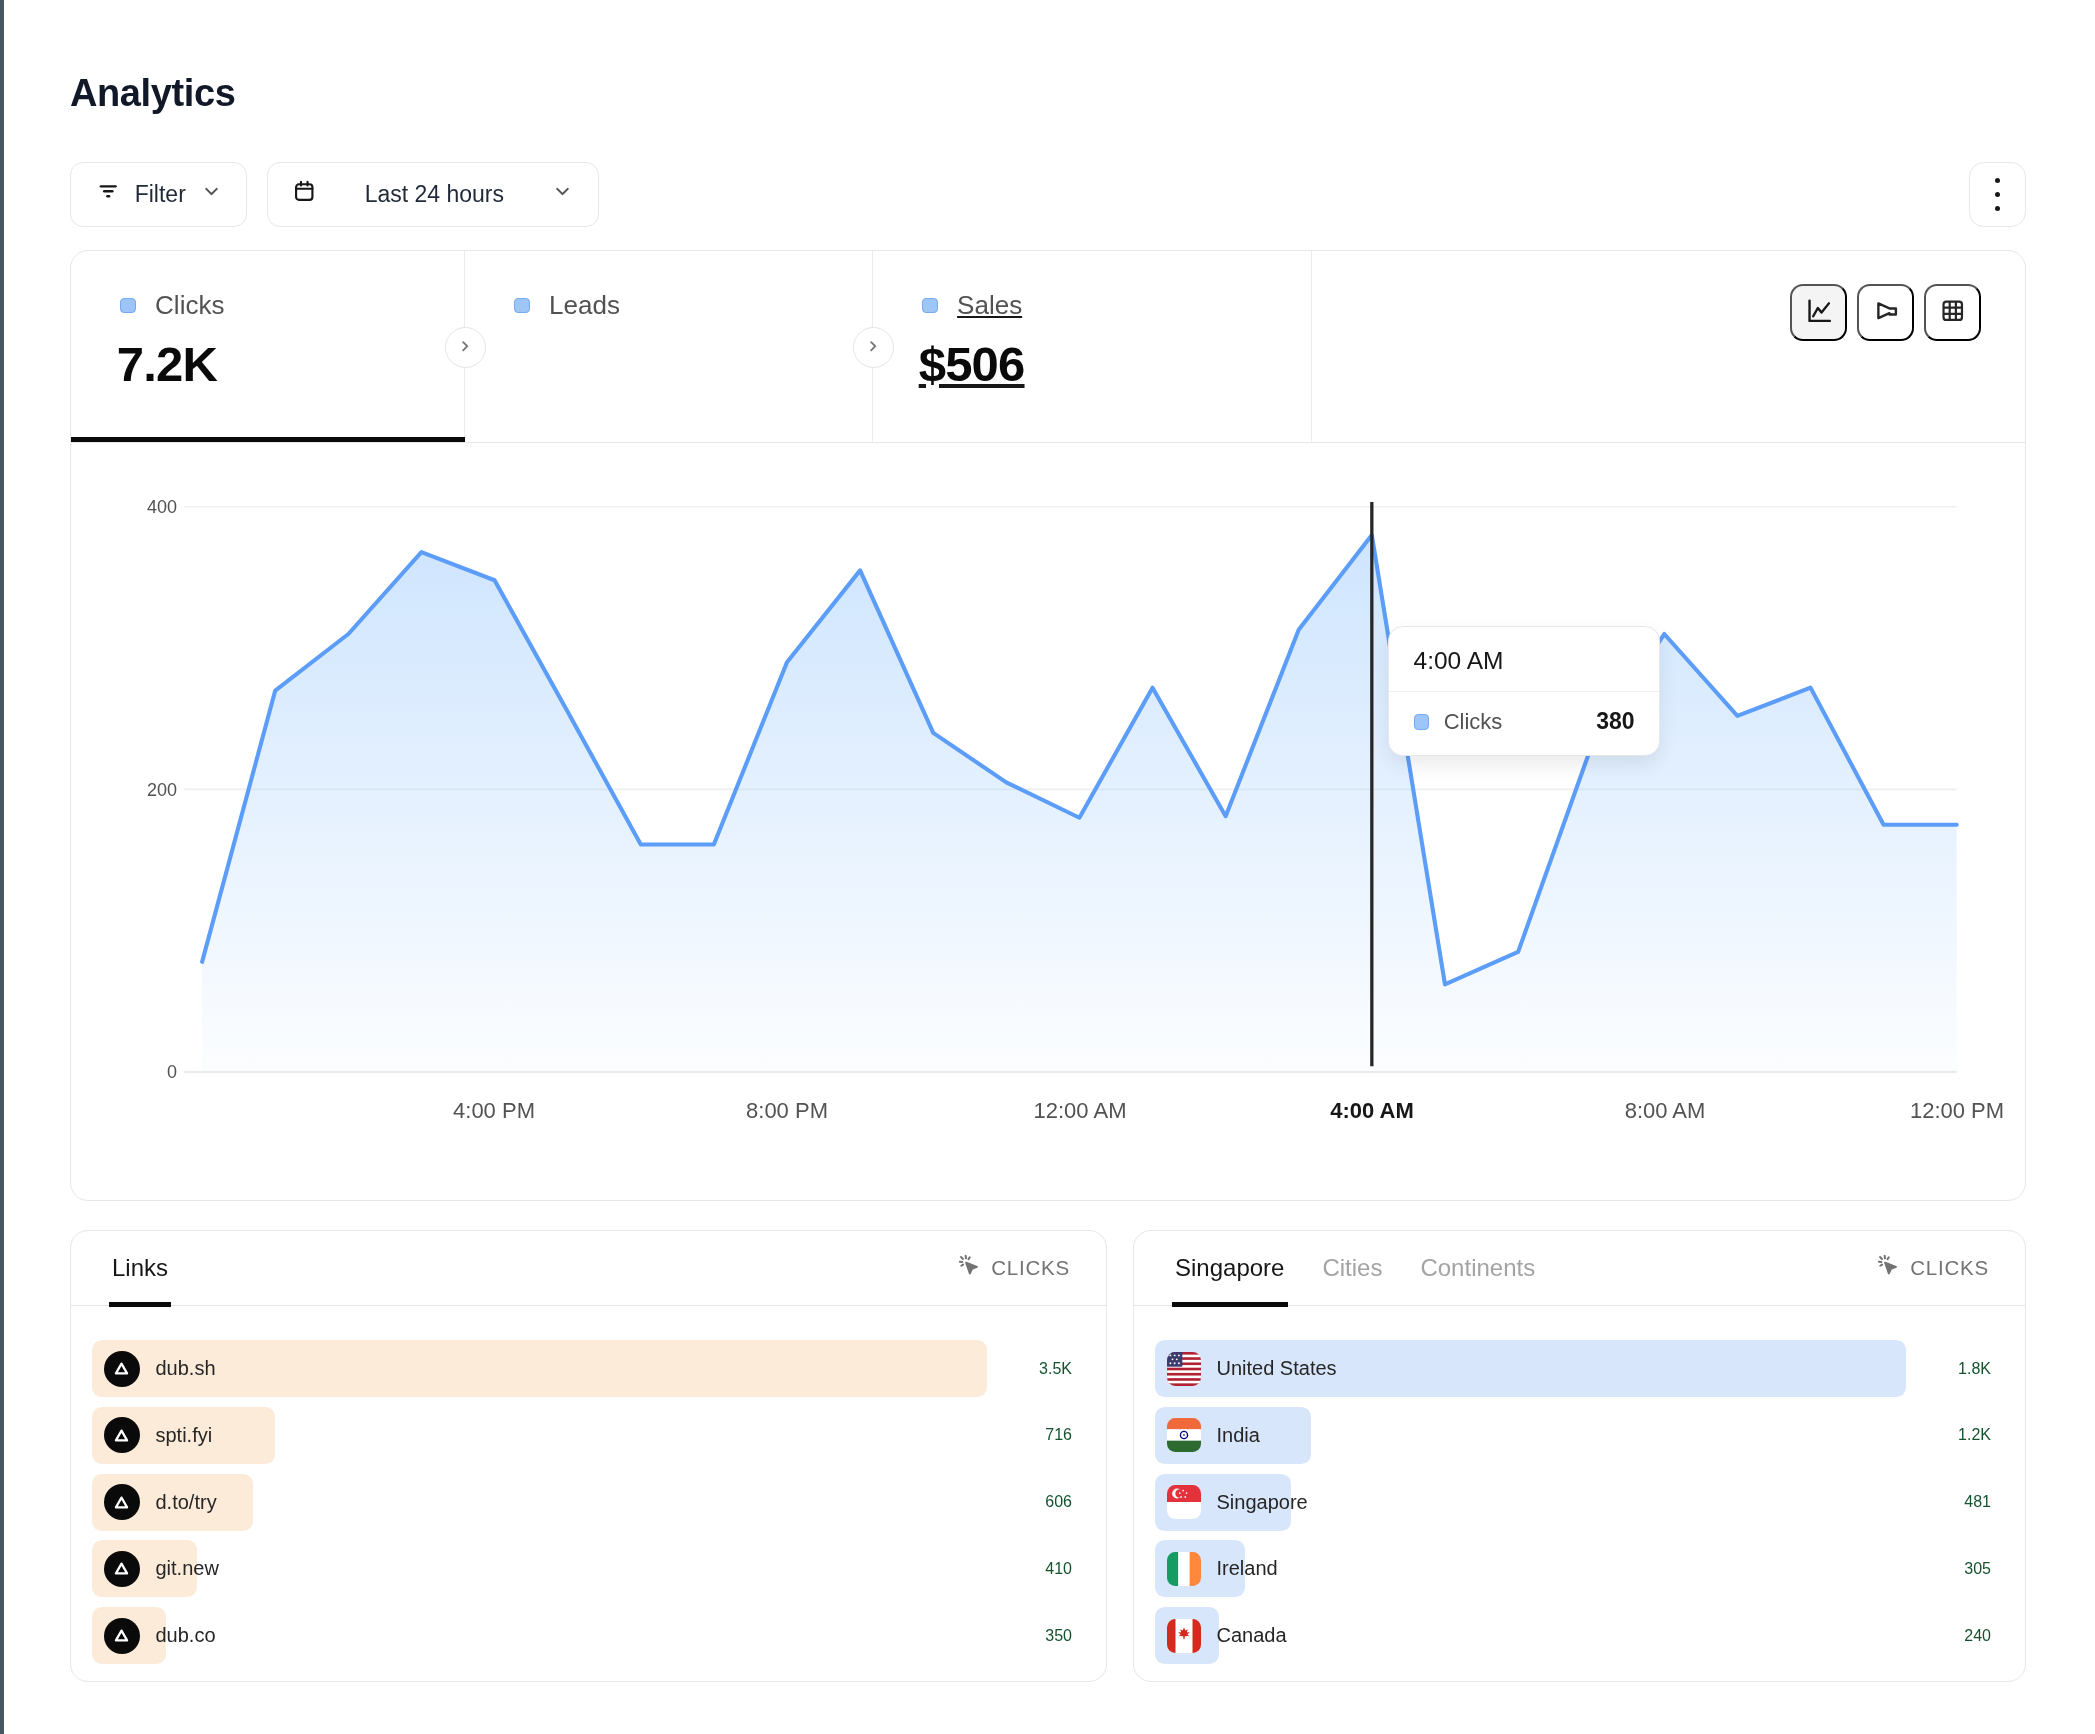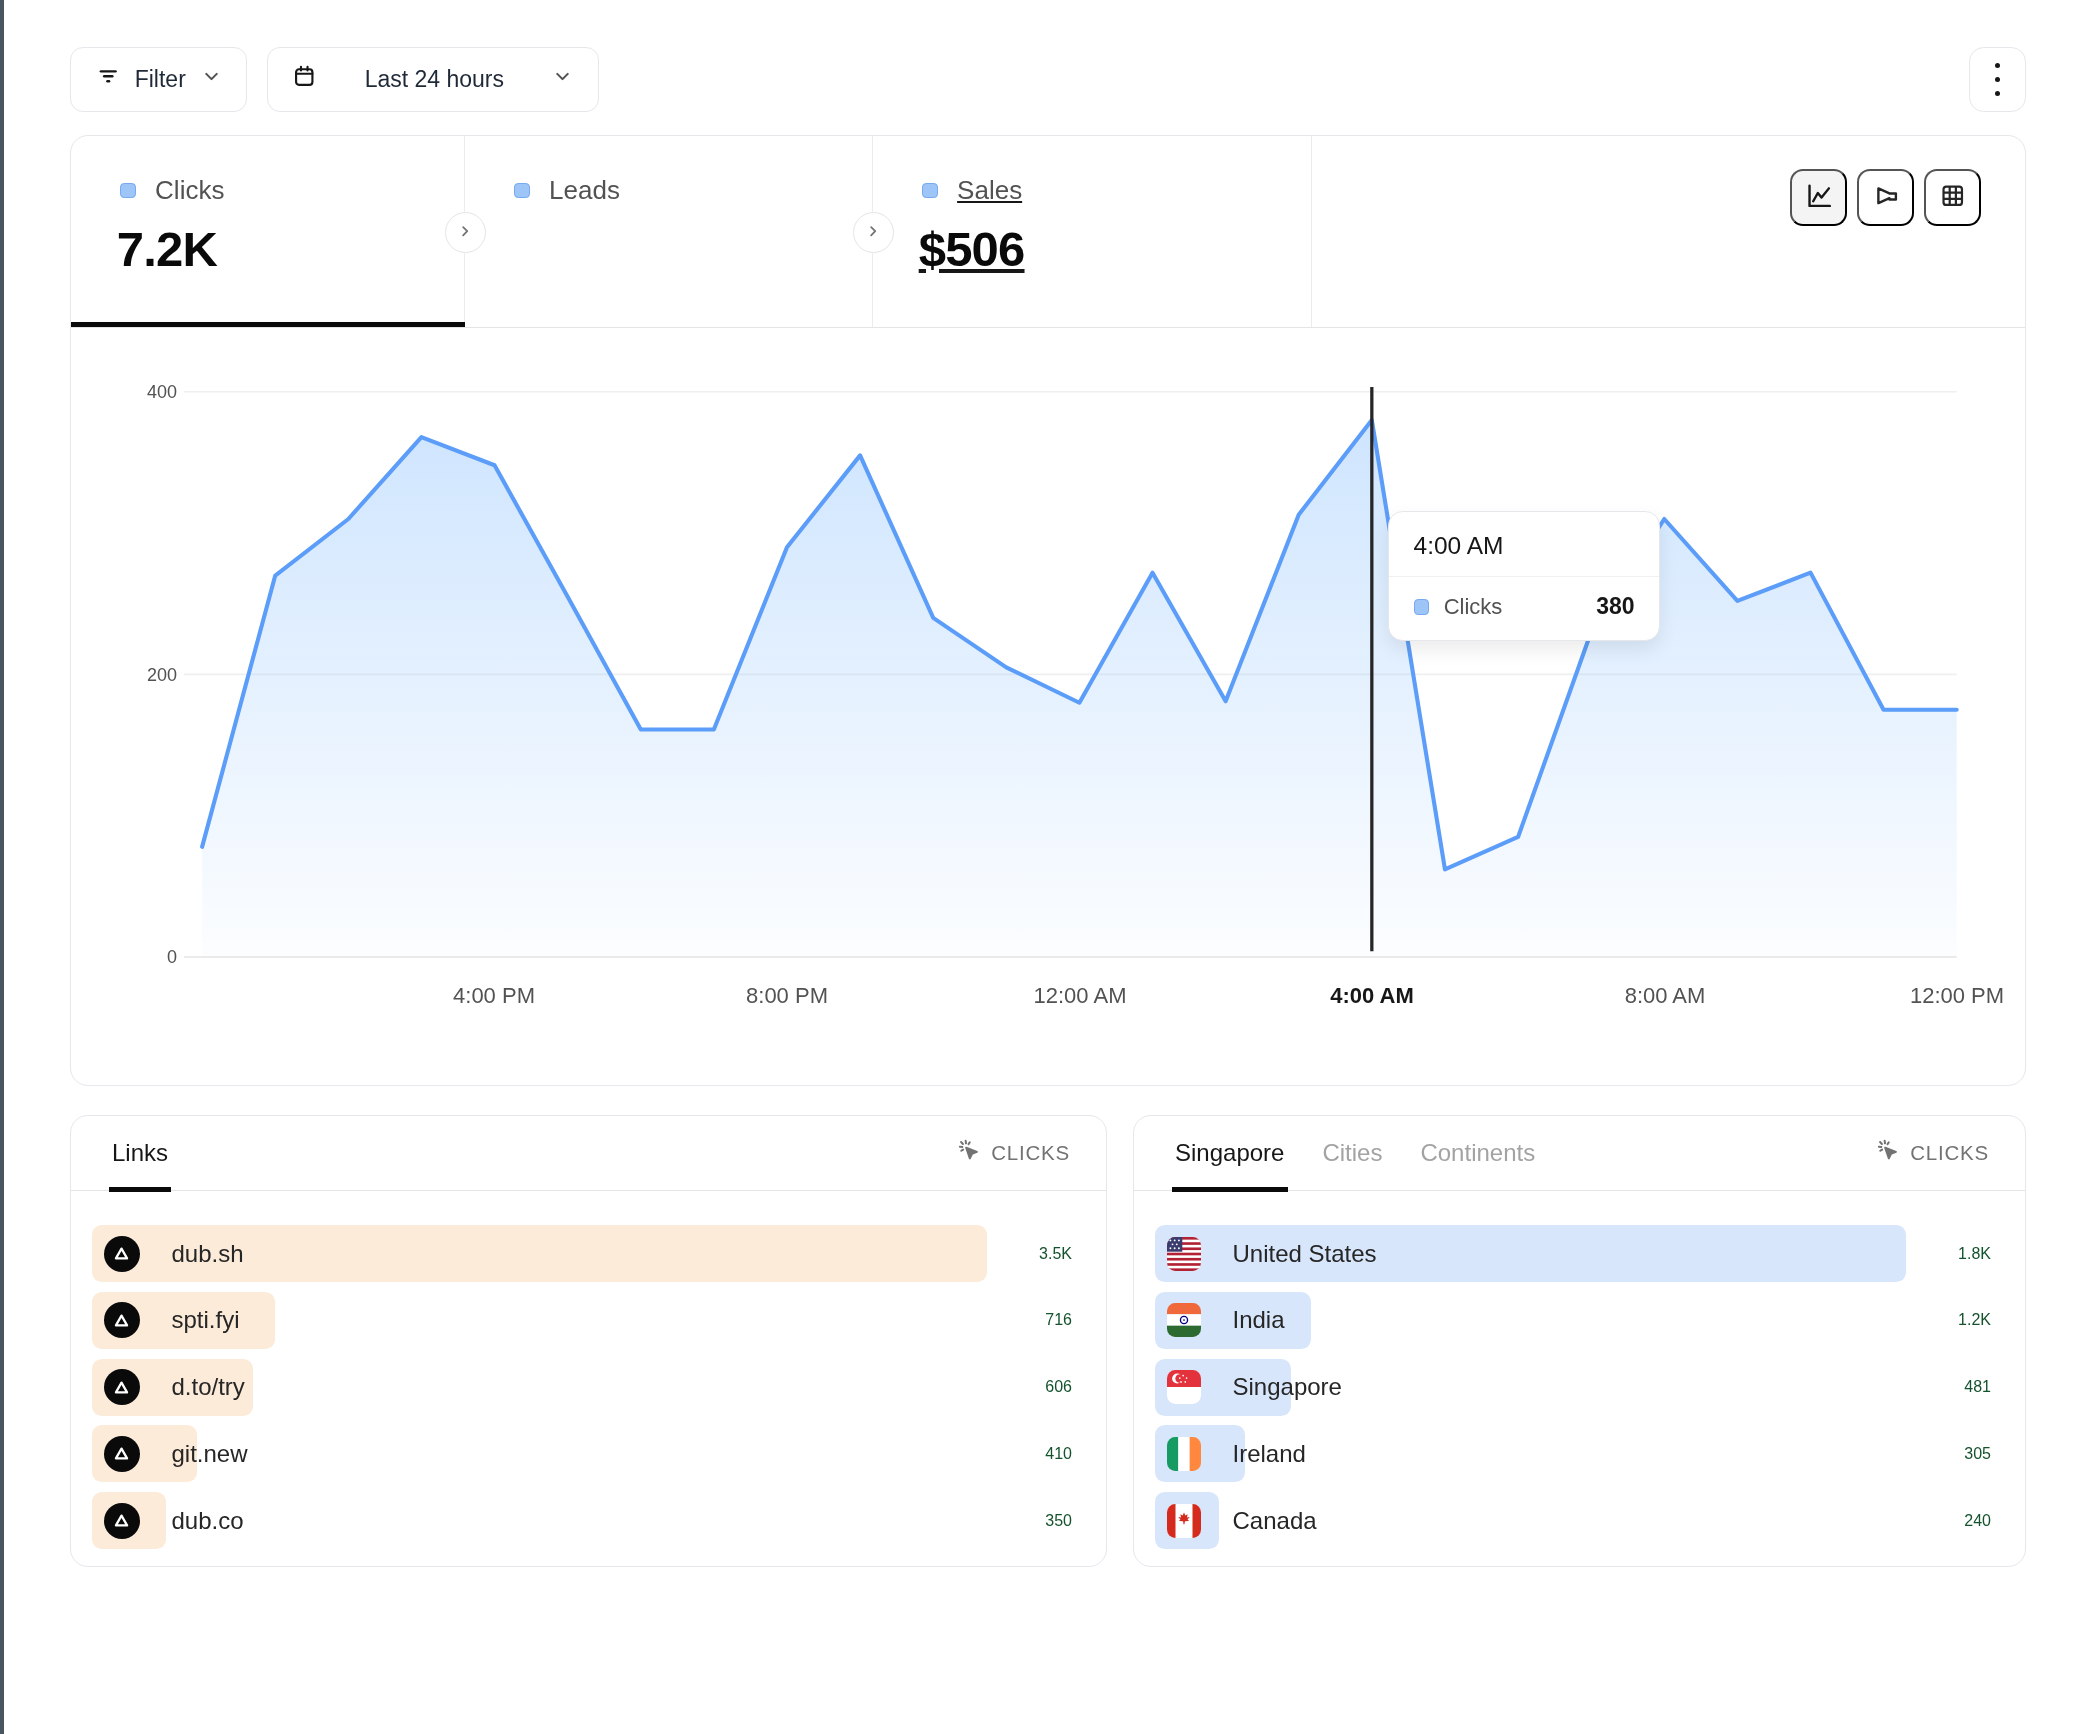"Analytics" h1.page-title { html: none -> <h1>Analytics</h1> }
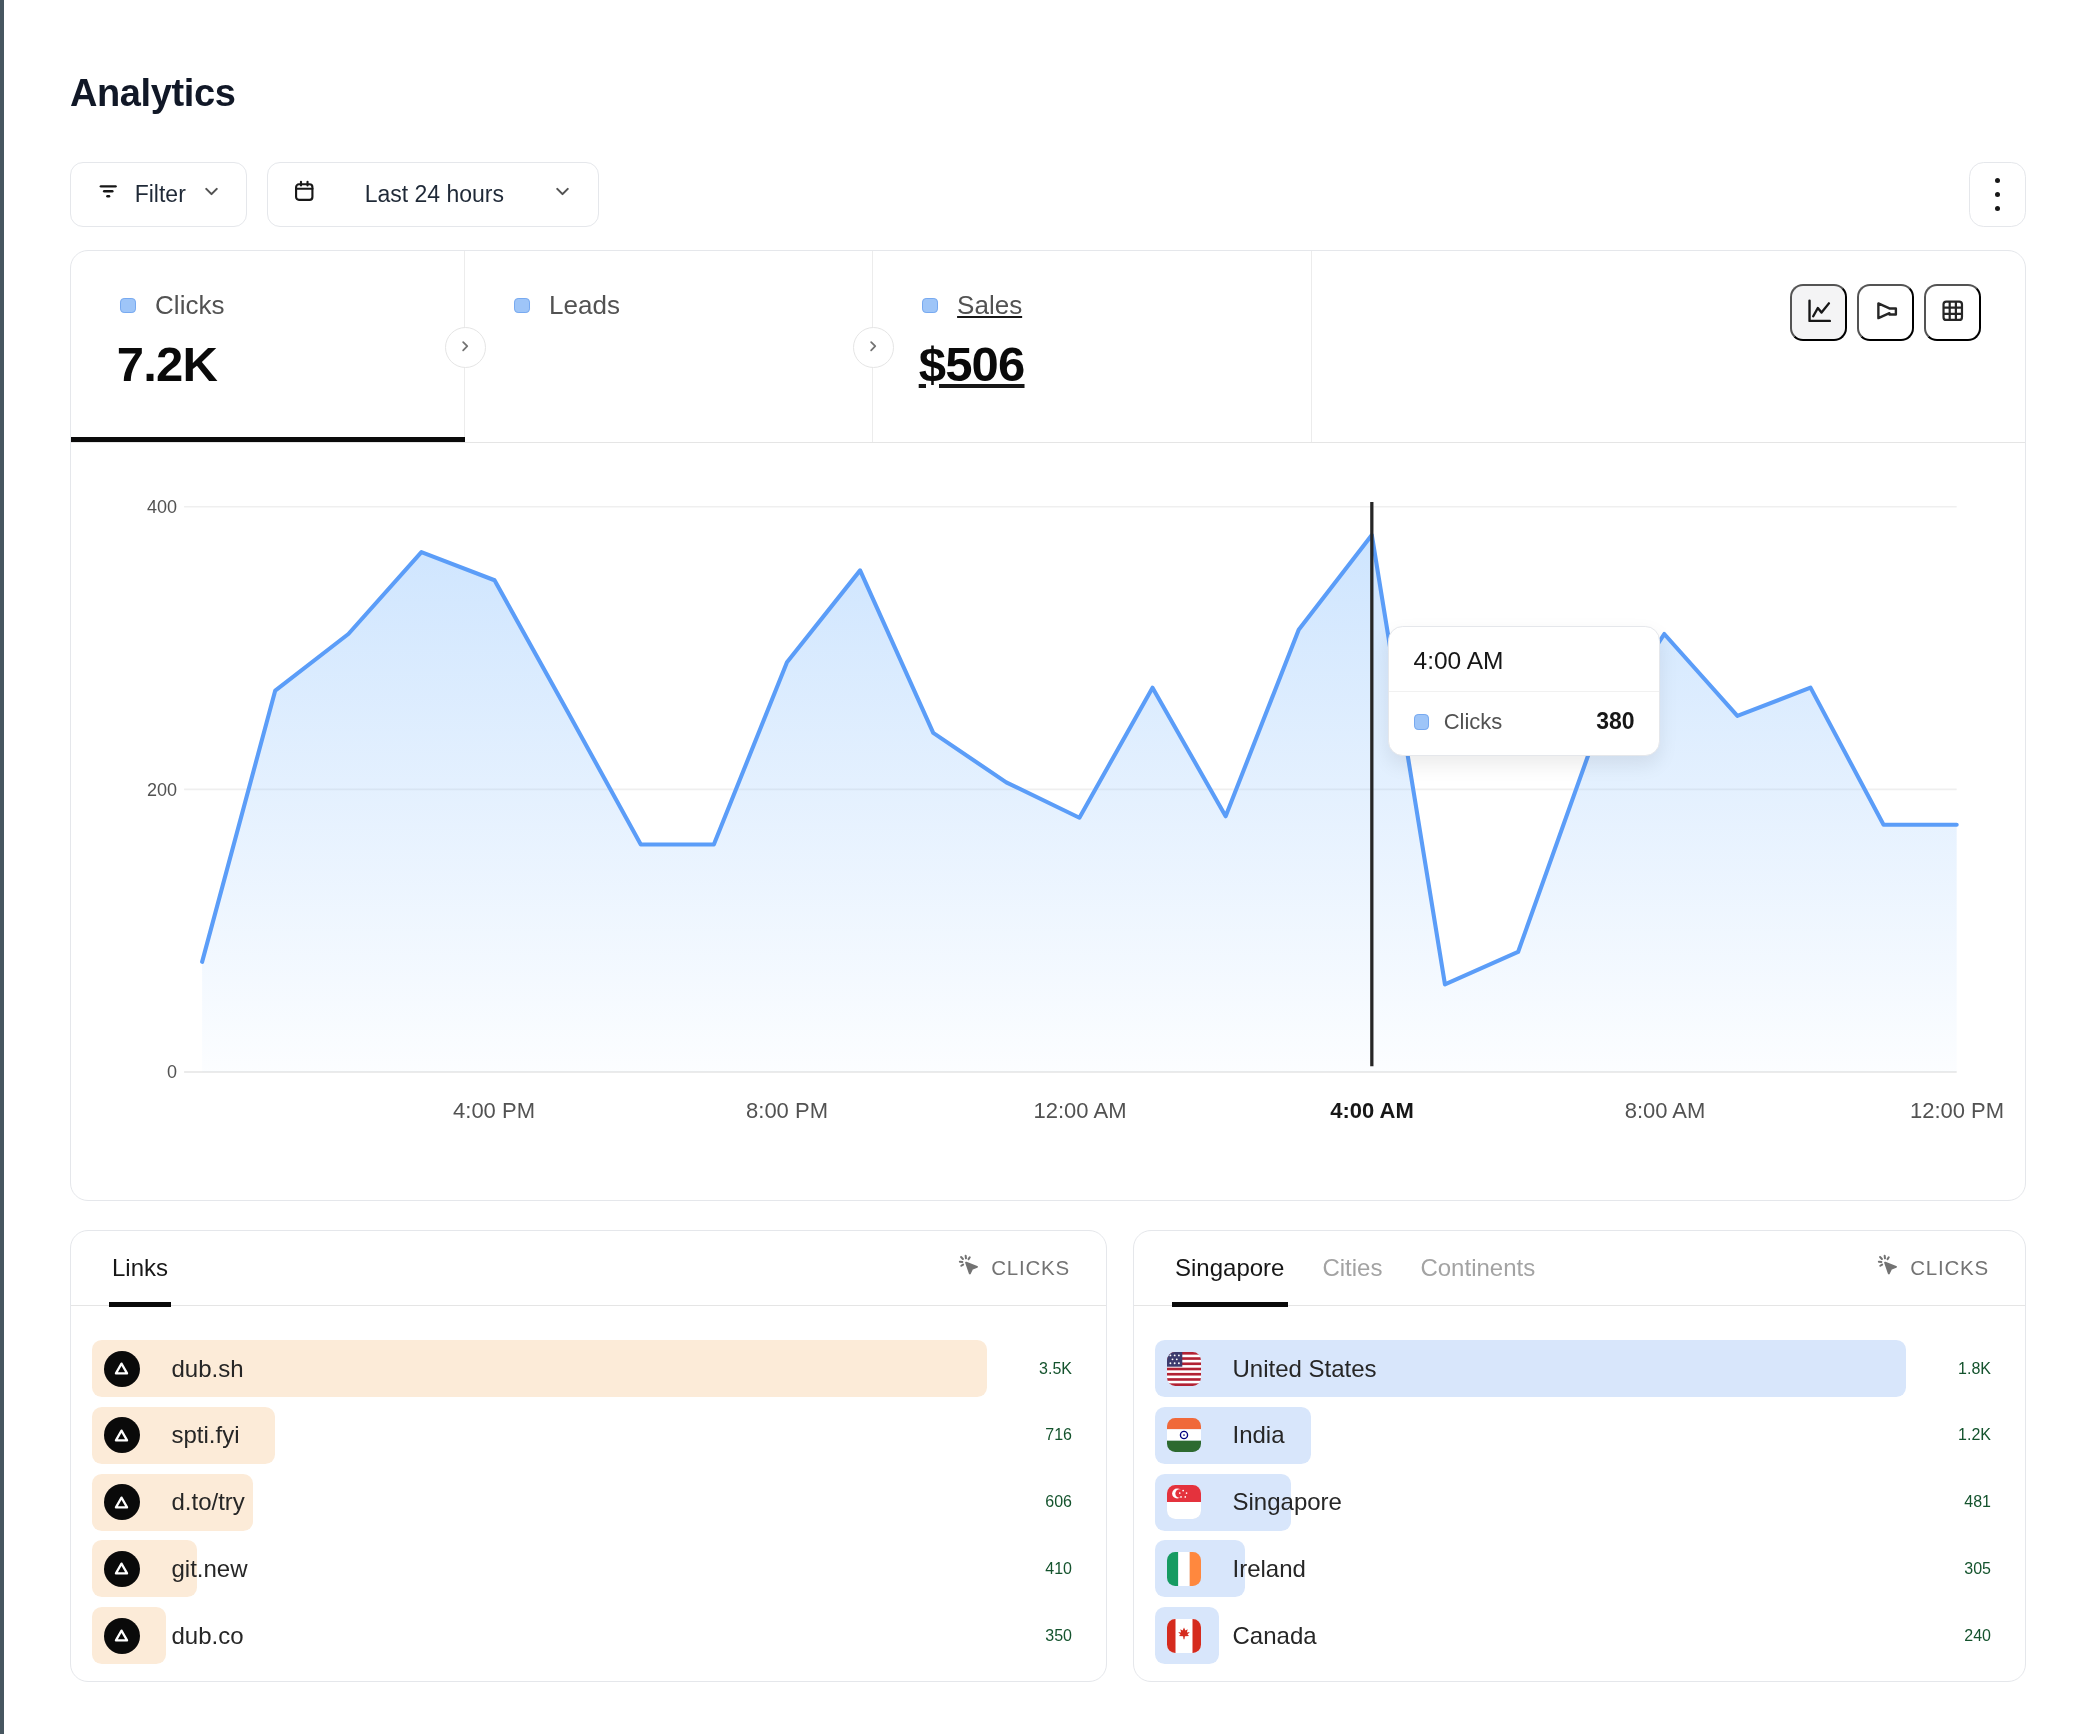"dub.sh" .row-label { font-size: 24px -> 20px; margin-left: 32px -> 16px }
